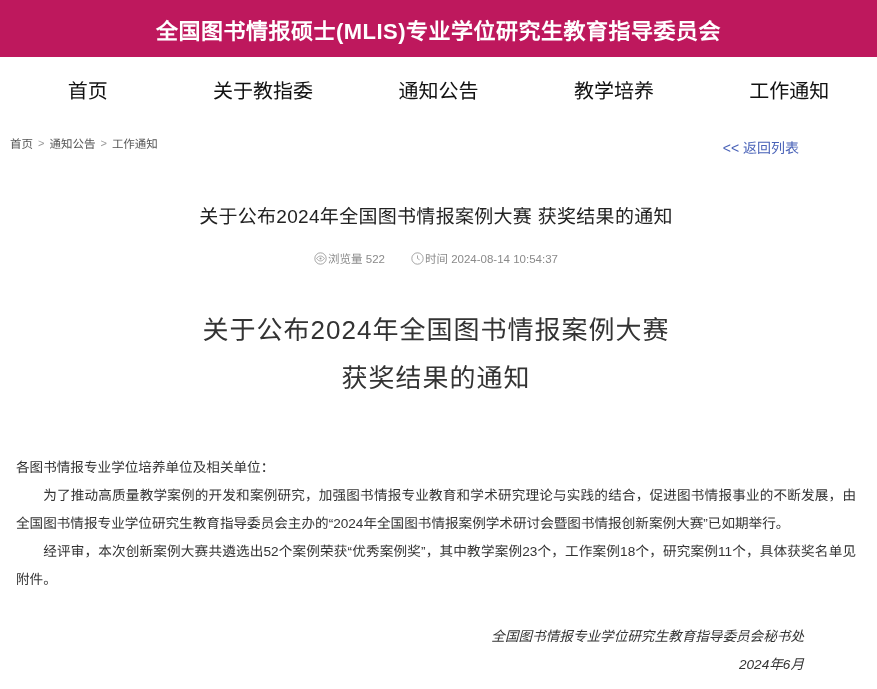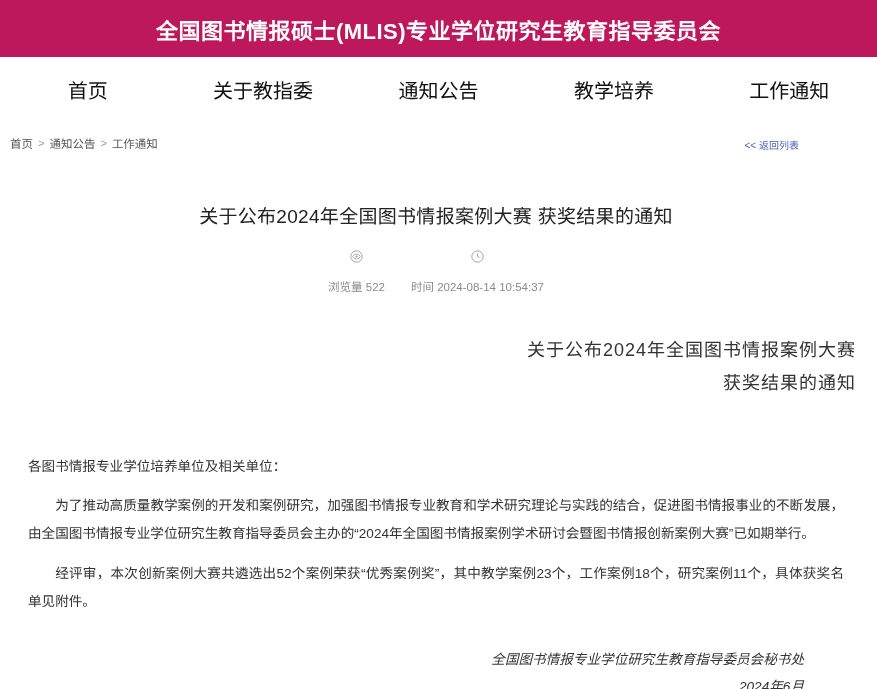"<< 返回列表" .back-link { font-size: 10px -> 14px }
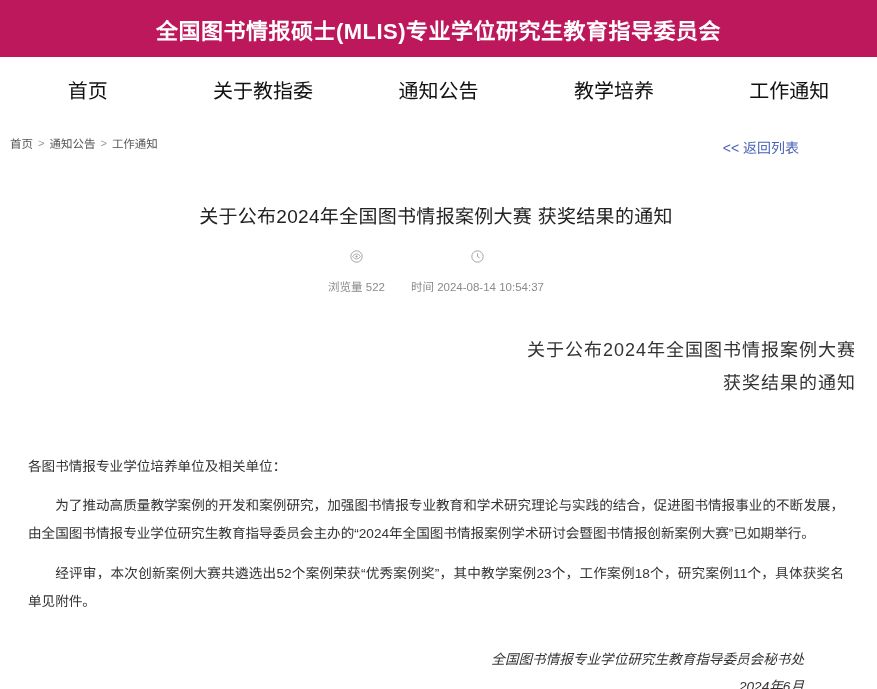"浏览量 522" .meta-item { flex-direction: column -> none; gap: 15px -> 1px }
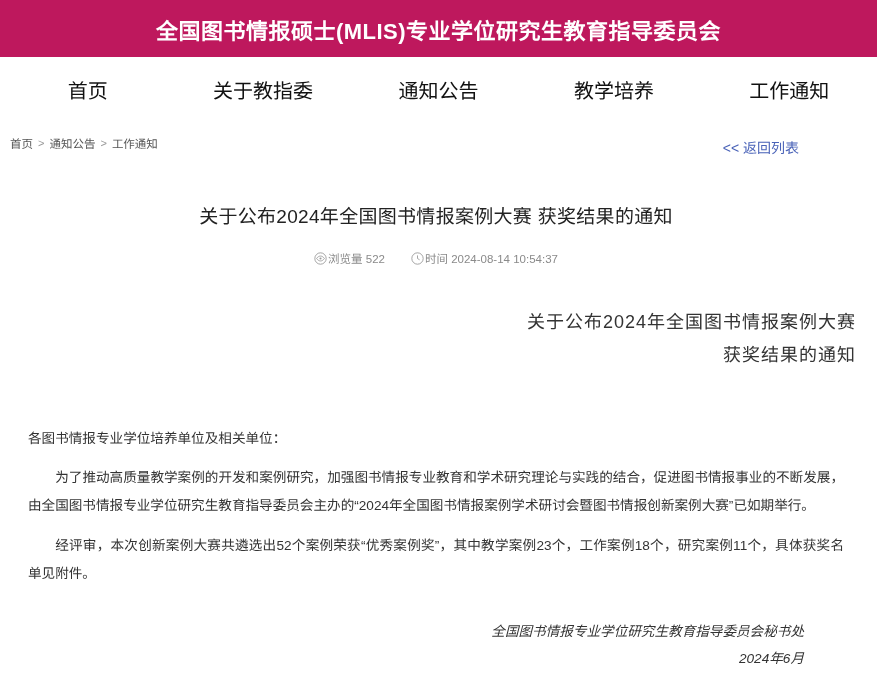"关于公布2024年全国图书情报案例大赛" .doc-title-block { font-size: 18px -> 26px; text-align: right -> center }
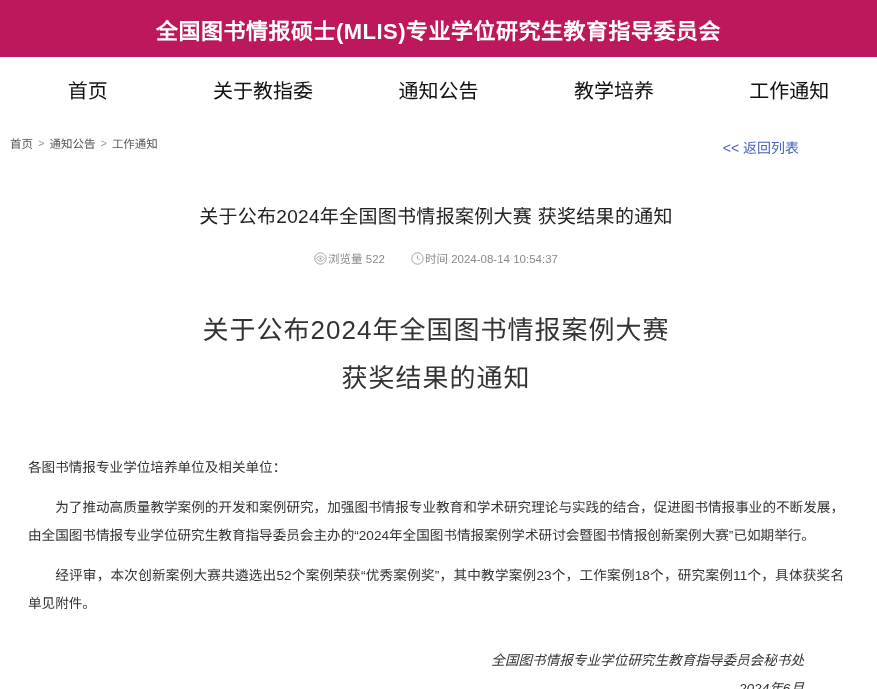"各图书情报专业学位培养单位及相关单位：" .doc-body p { margin: 12px -> 0 }
